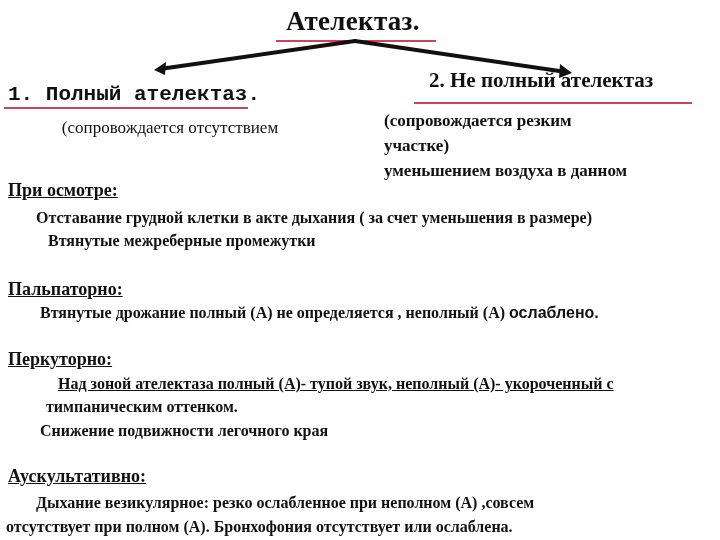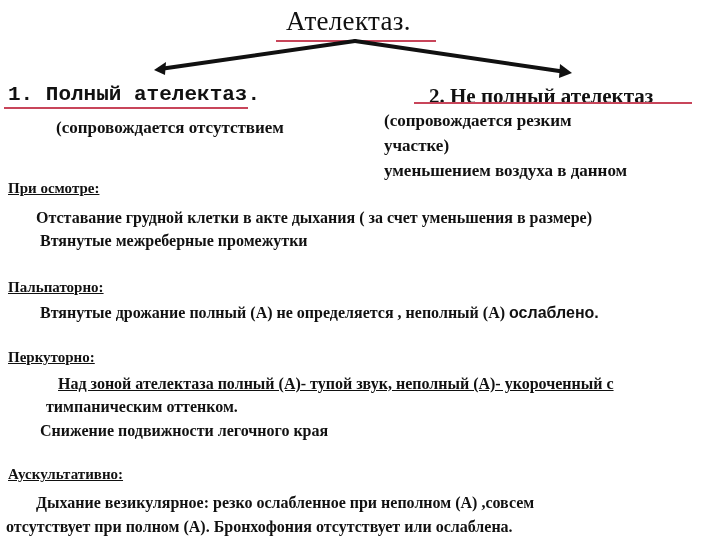"Ателектаз." .title { font-weight: normal -> bold }
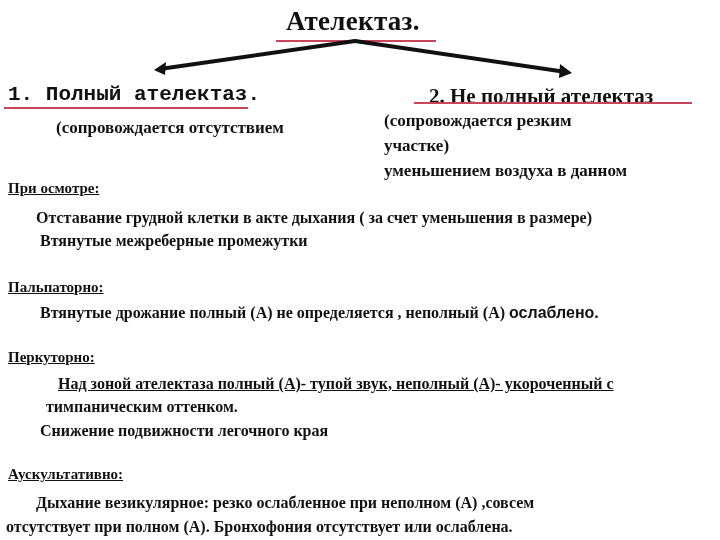"2. Не полный ателектаз" .heading2 { top: 84px -> 68px }
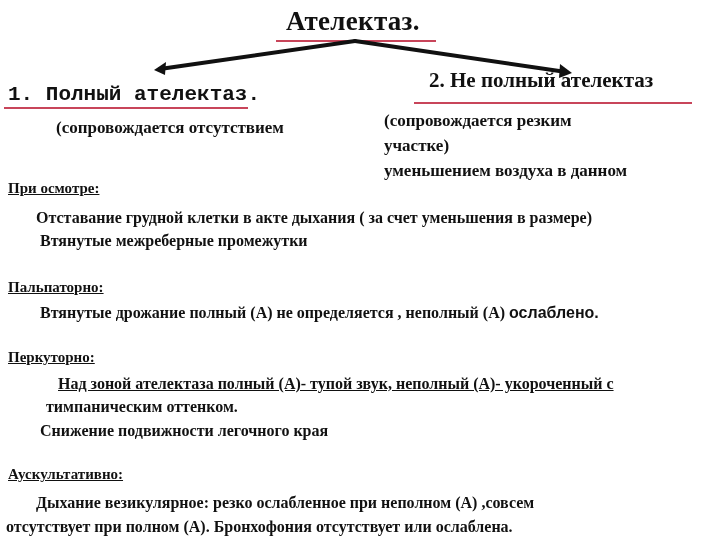"(сопровождается отсутствием" .sub1 { font-weight: bold -> normal }
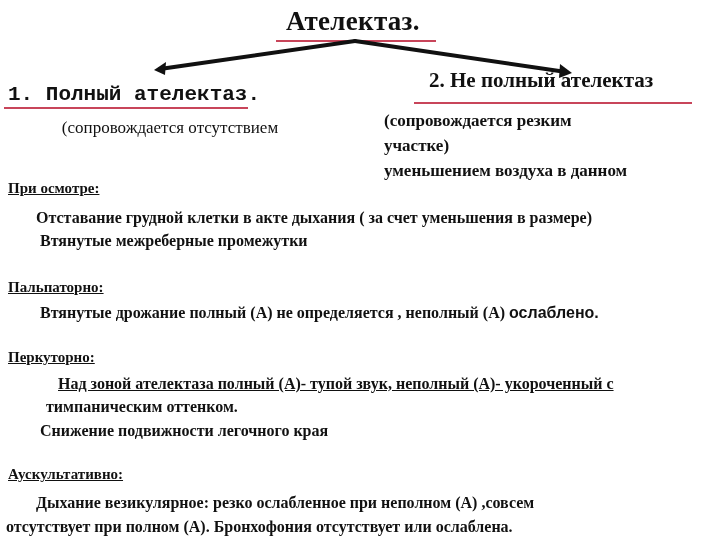"При осмотре:" .section-head { font-size: 15px -> 18px }
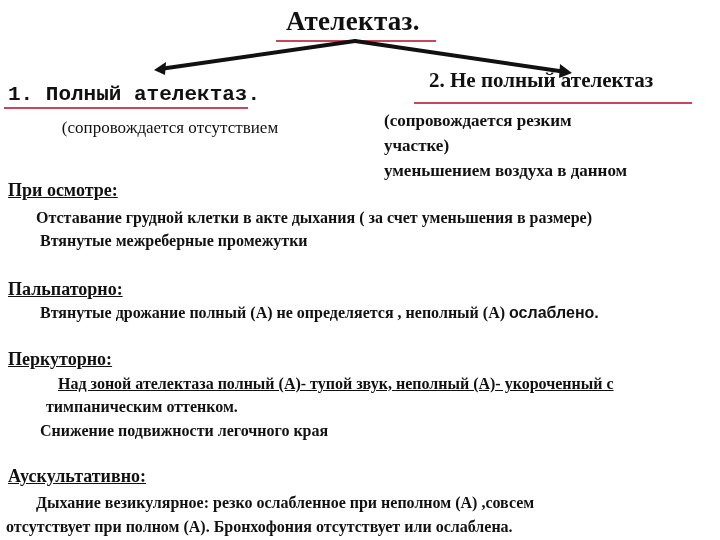"Втянутые межреберные промежутки" div.abs { left: 40px -> 48px }
